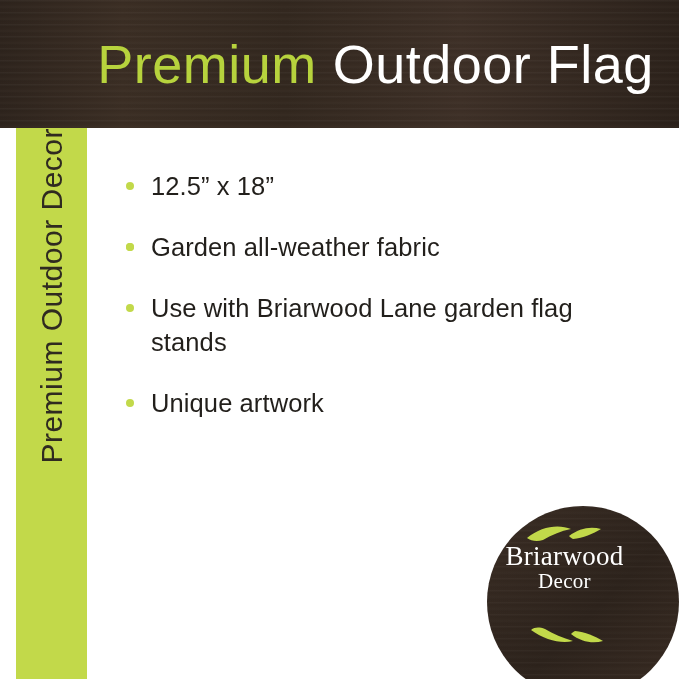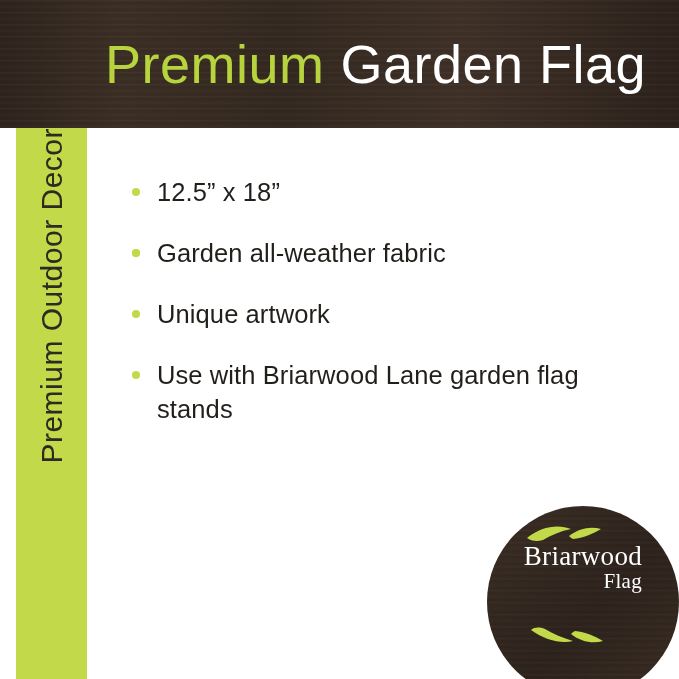"Garden Flag" span.title-rest { text: Garden -> Outdoor }
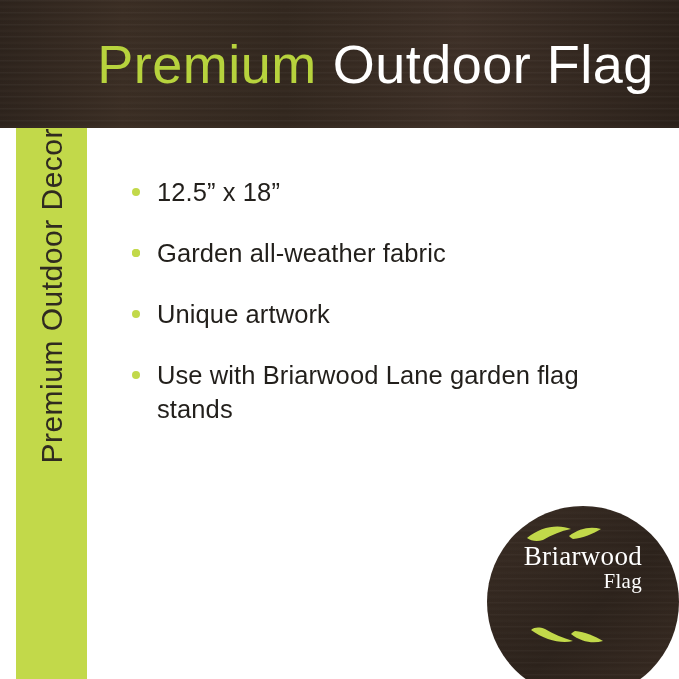"12.5” x 18”" #bullet-list { margin: 6px -> 0 }
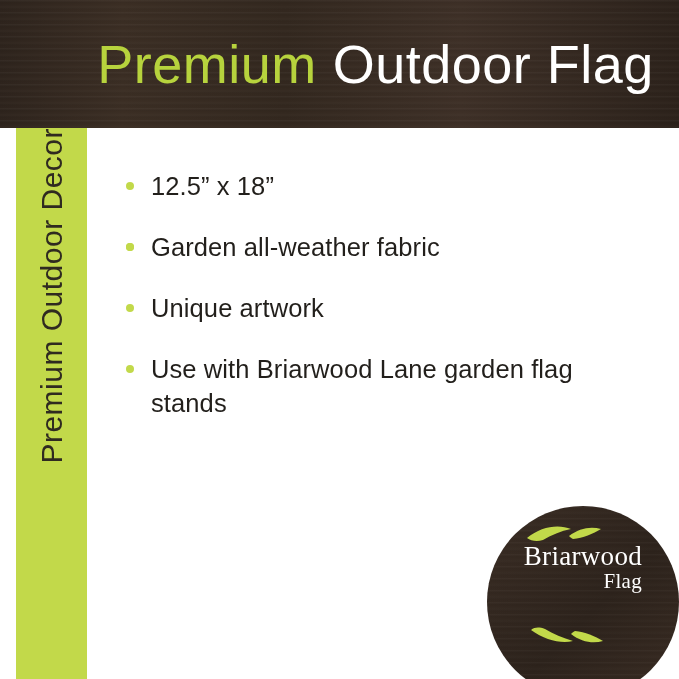"Unique artwork" li.bullet-item { order: before "Use with Briarwood Lane garden" -> after "Use with Briarwood Lane garden" }
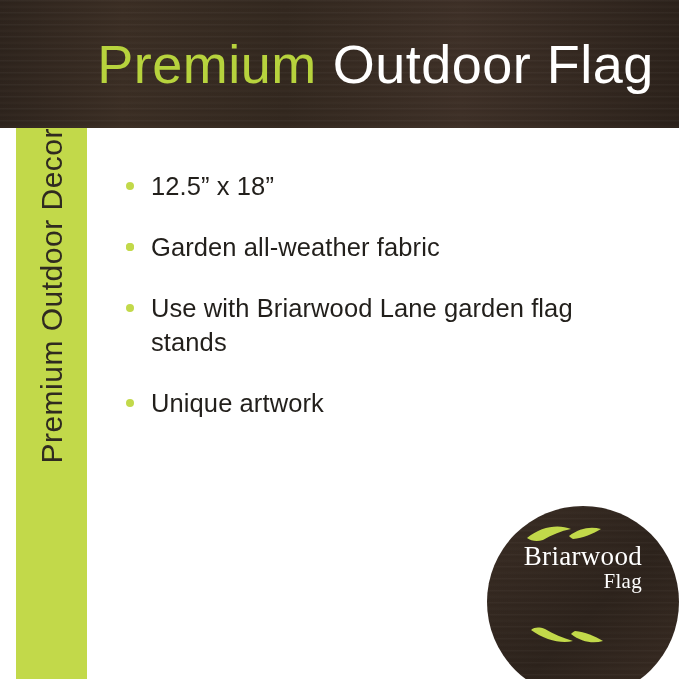"Briarwood" #logo-inner { text-align: right -> center }
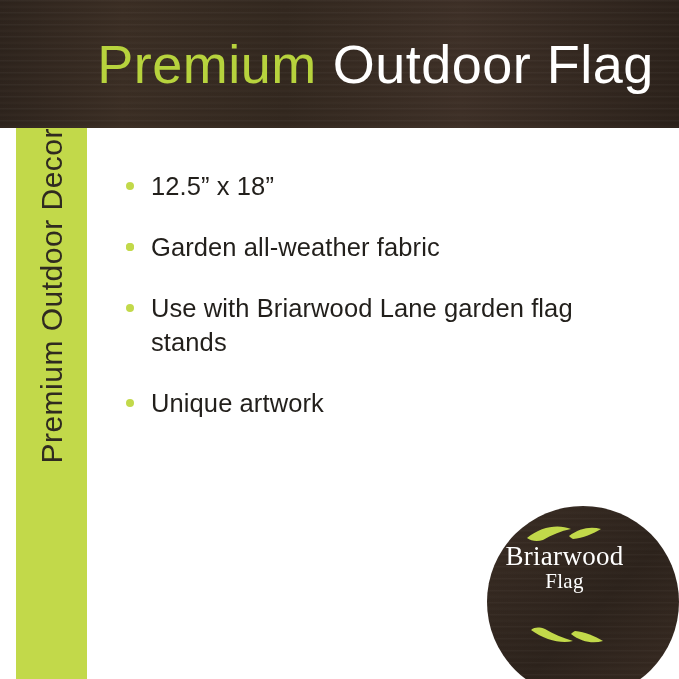"Flag" div { text: Flag -> Decor }
